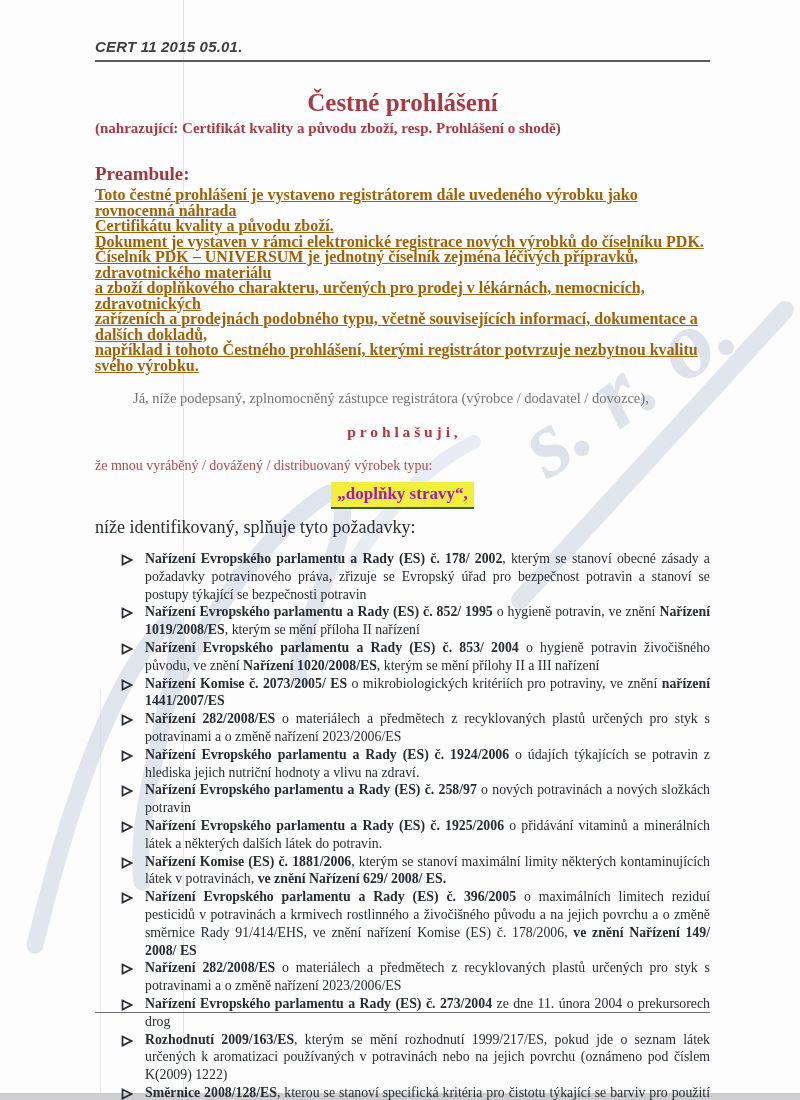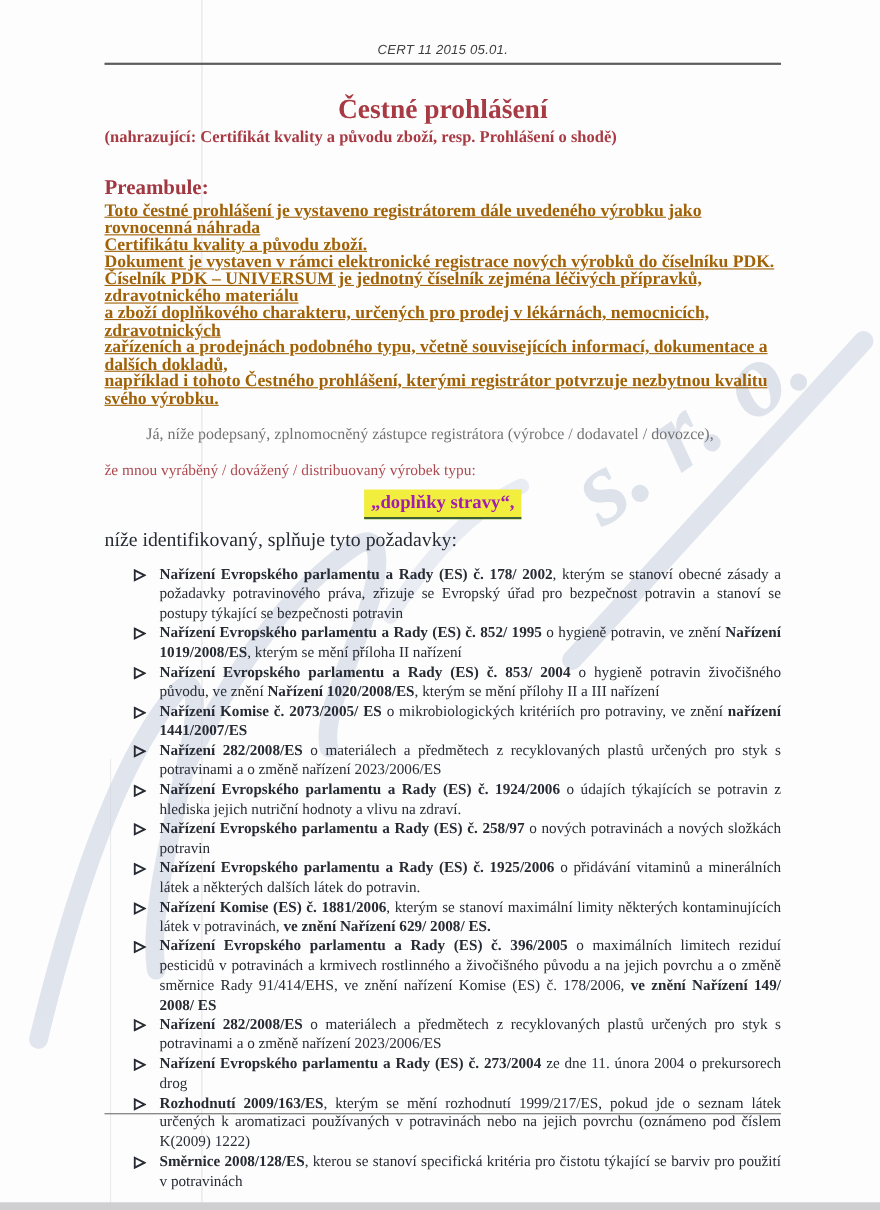"CERT 11 2015 05.01." .doc-code { font-size: 12px -> 15px; font-weight: 400 -> 700; text-align: center -> left }
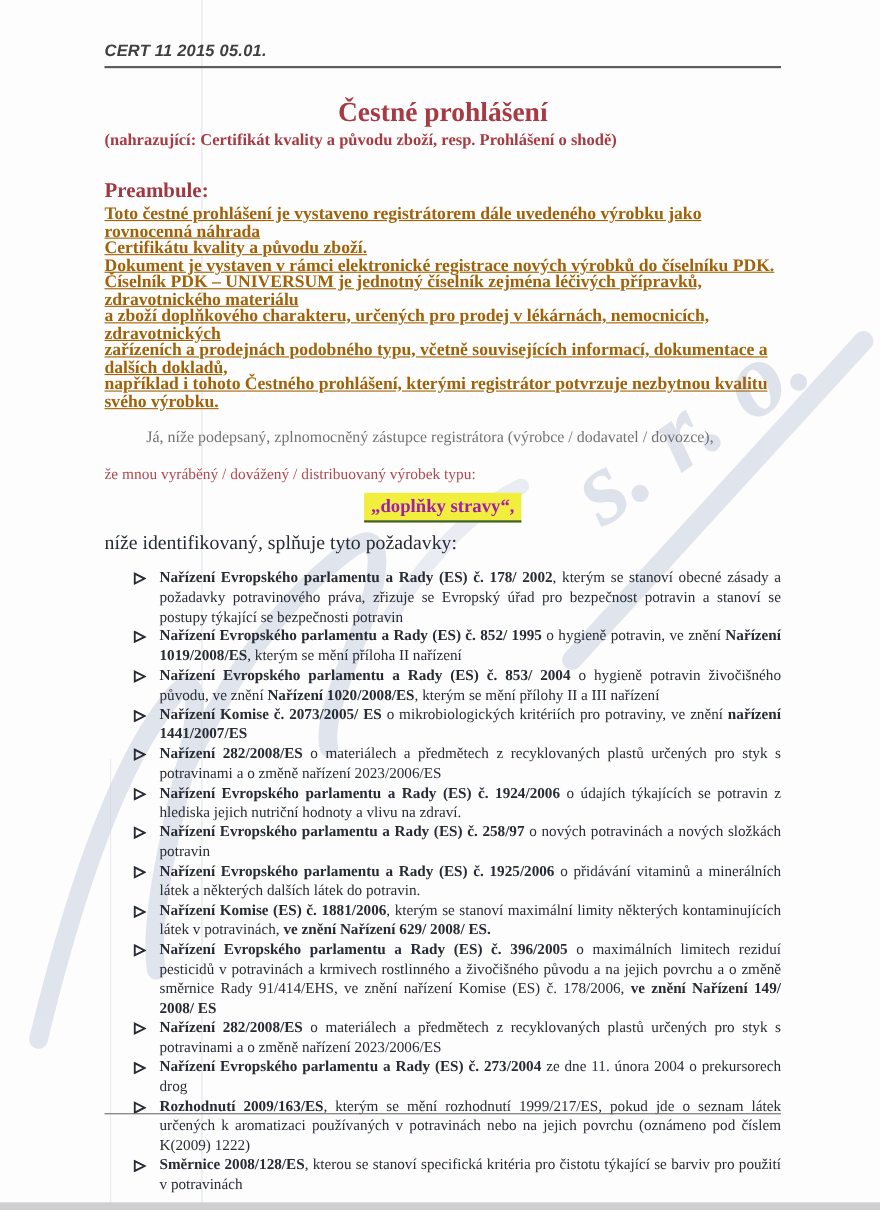"p r o h l" p.declare-word { html: none -> <p>p r o h l a š u j i ,</p> }
